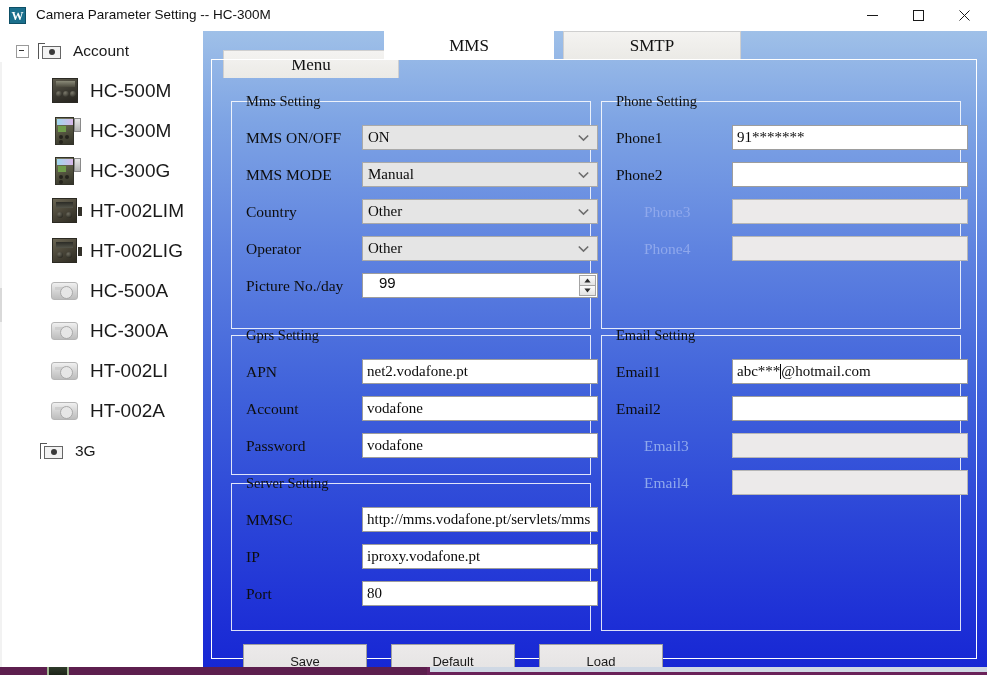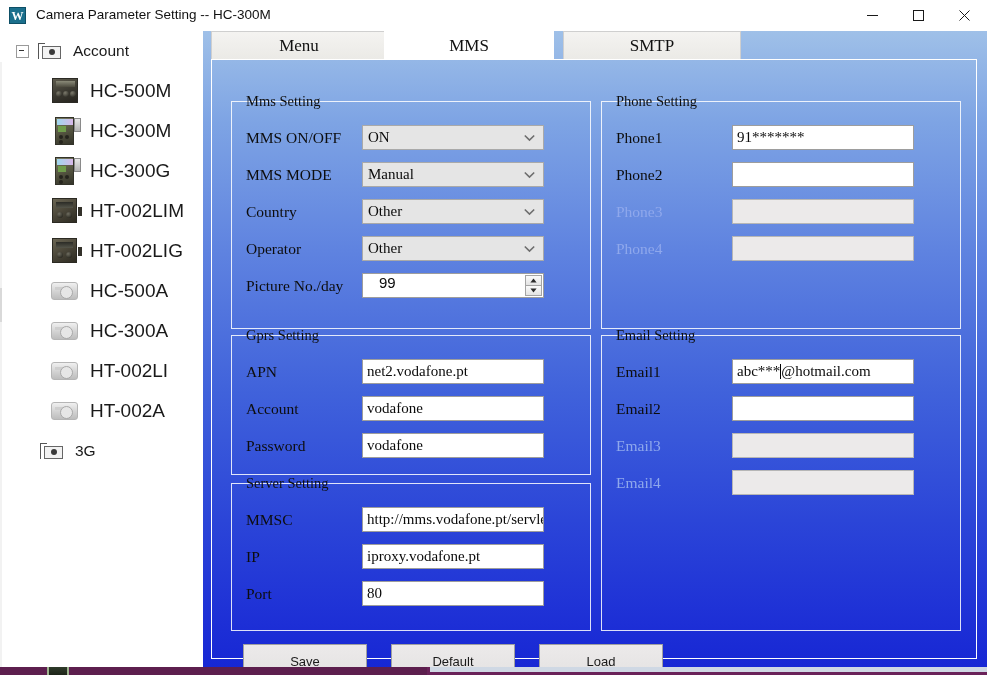"Menu" #tab-menu { left: 4px -> 16px; margin-top: none -> 19px }
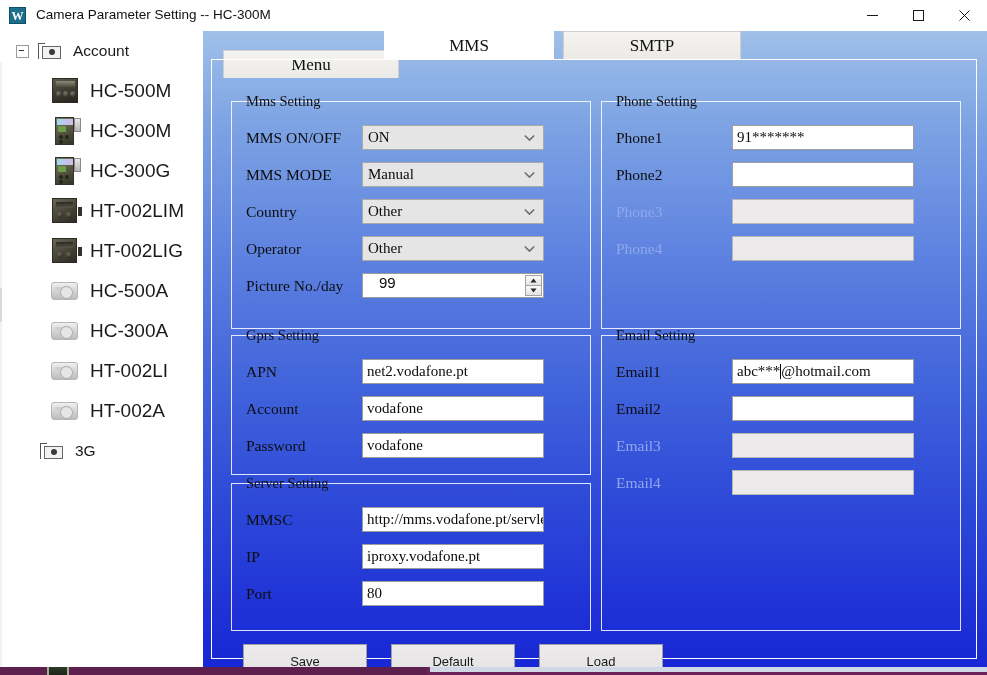"ON" .ctl { width: 182px -> 236px }
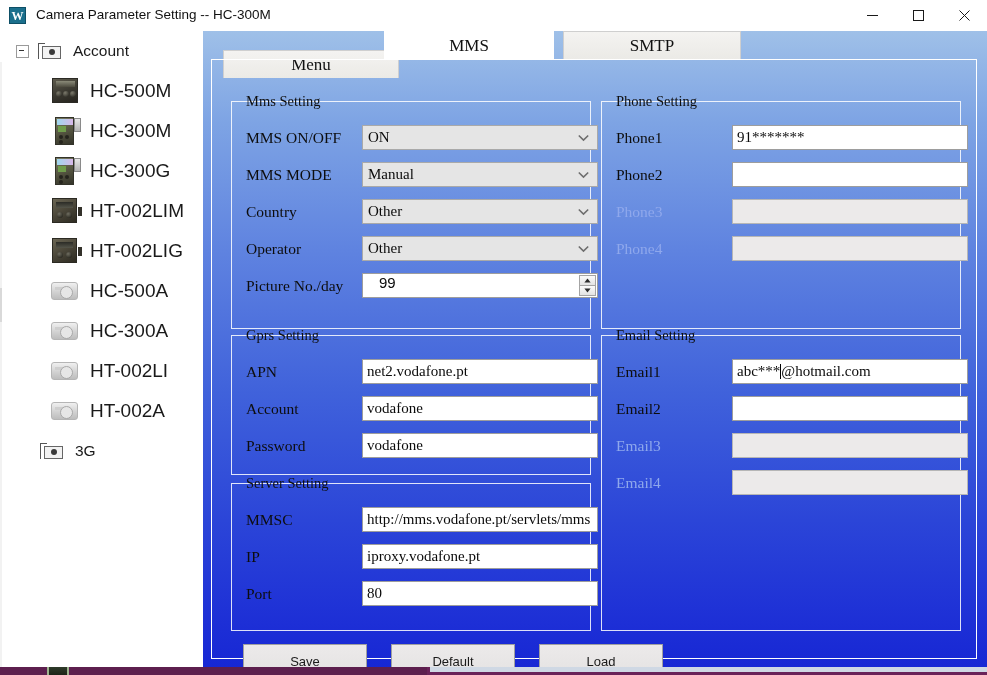"Phone3" .row .lbl.dim { margin-left: none -> 28px }
